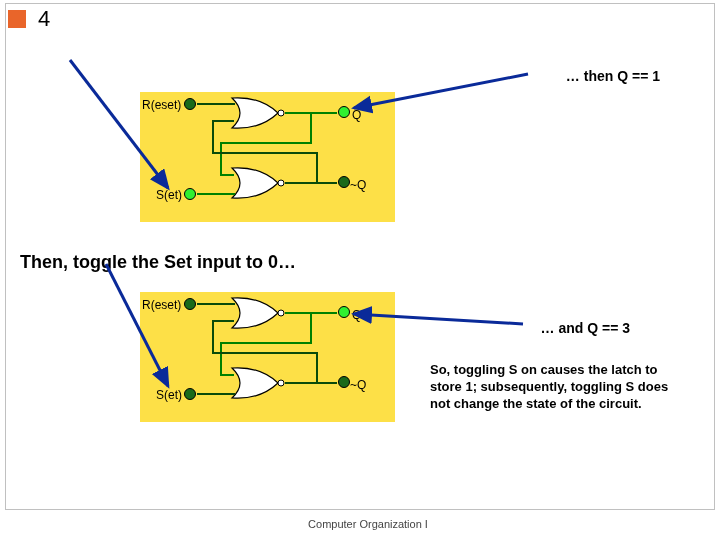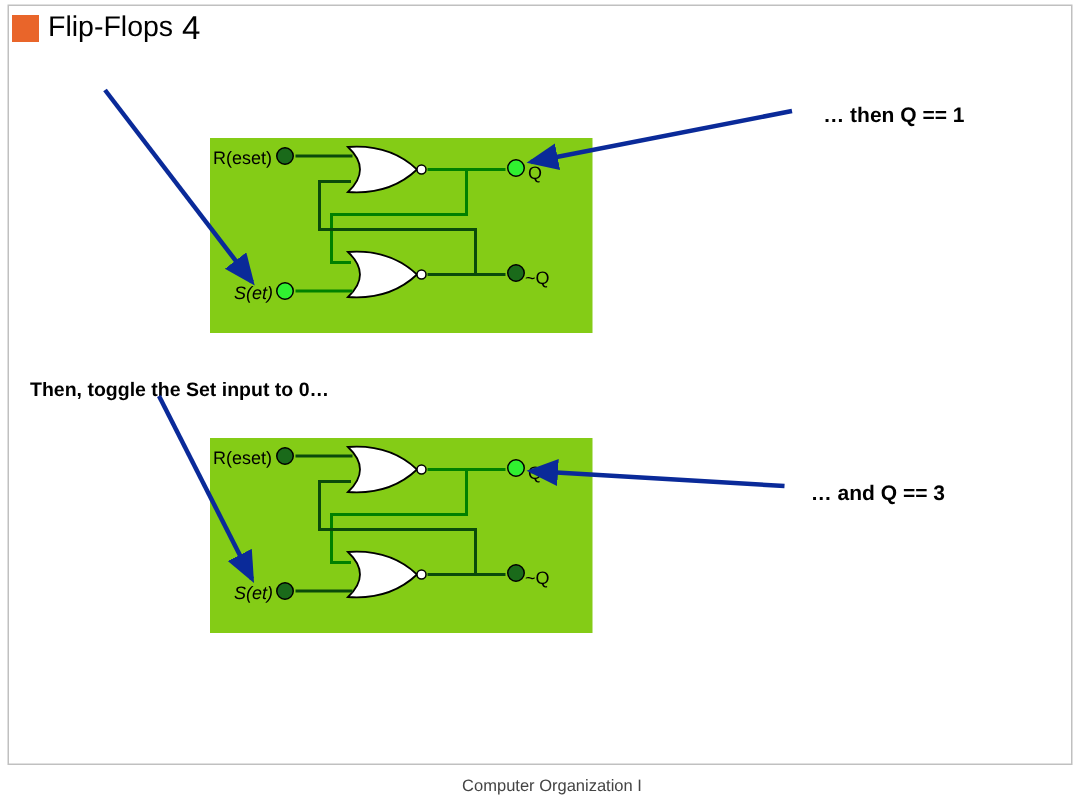"Flip-Flops" div.title-right { html: <div>Flip-Flops</div> -> none }
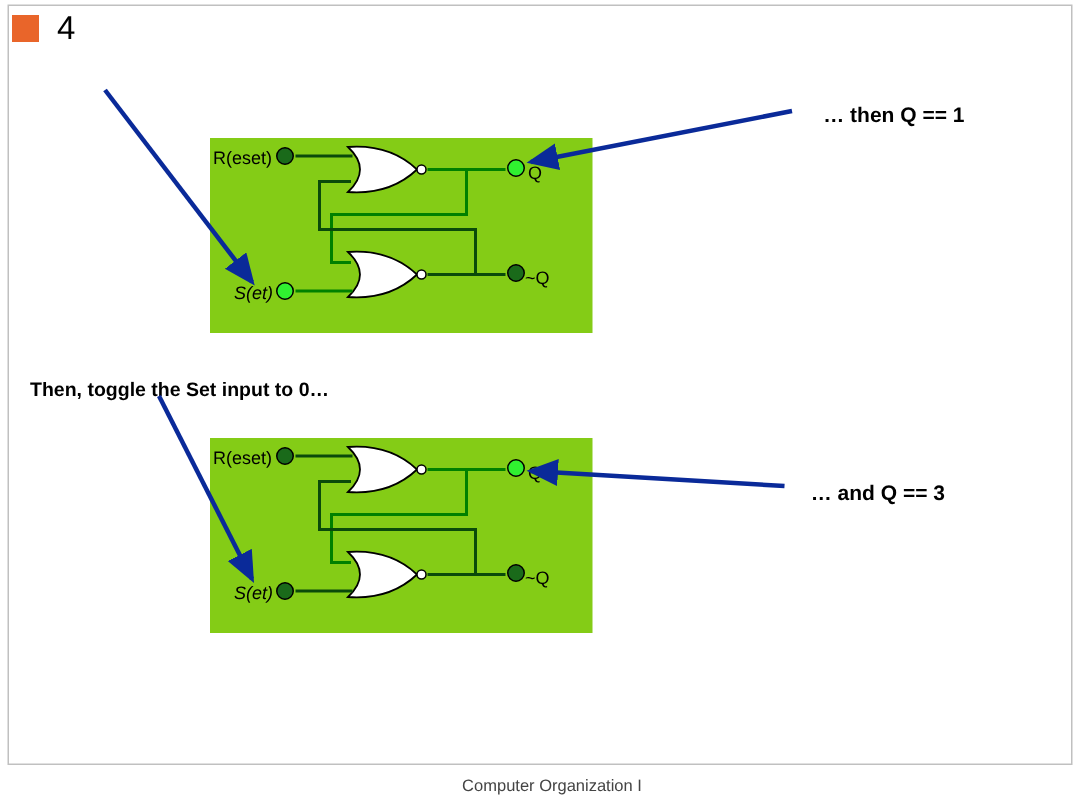"… then Q == 1" .then1 { right: 57px -> 40px }
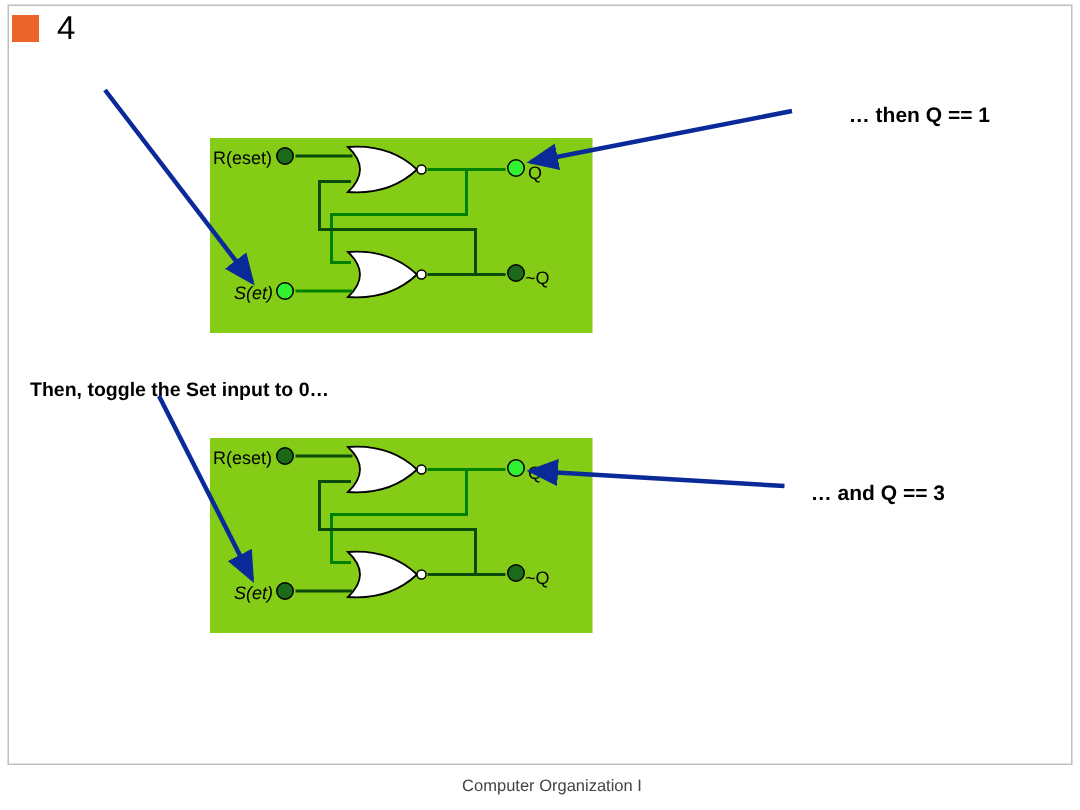"R(eset)" .diagram { background: #84cc16 -> #fde047 }
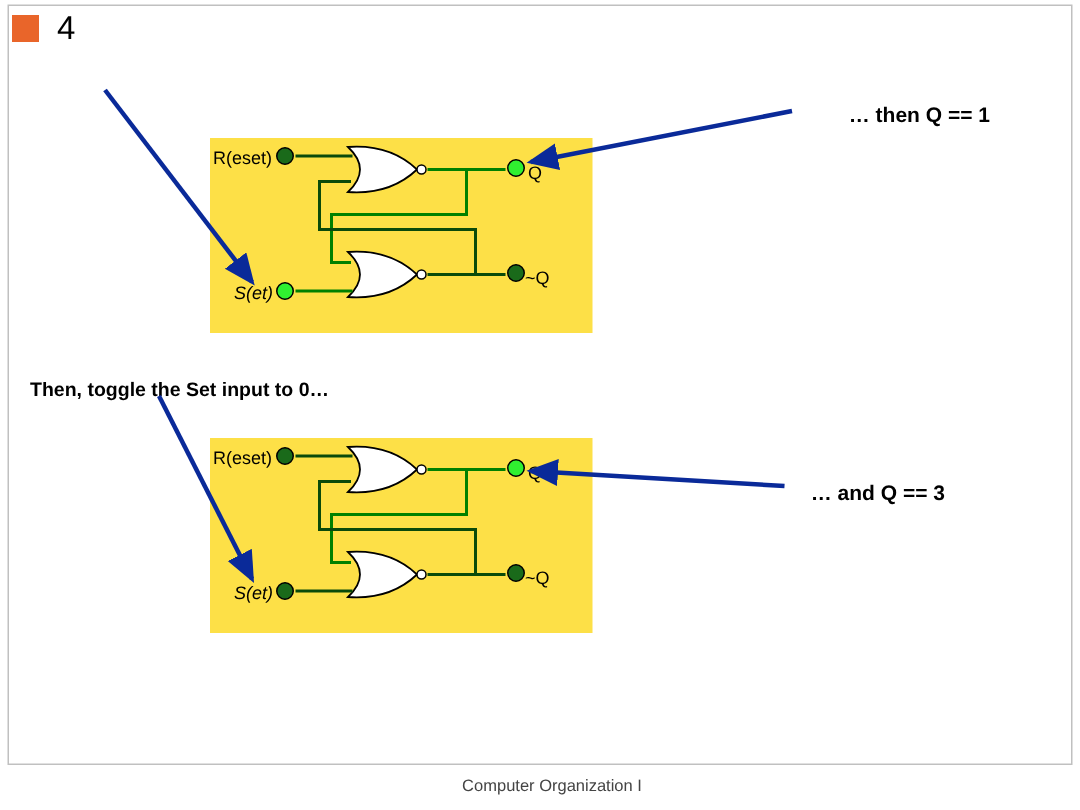"S(et)" .label-s { font-style: italic -> none }
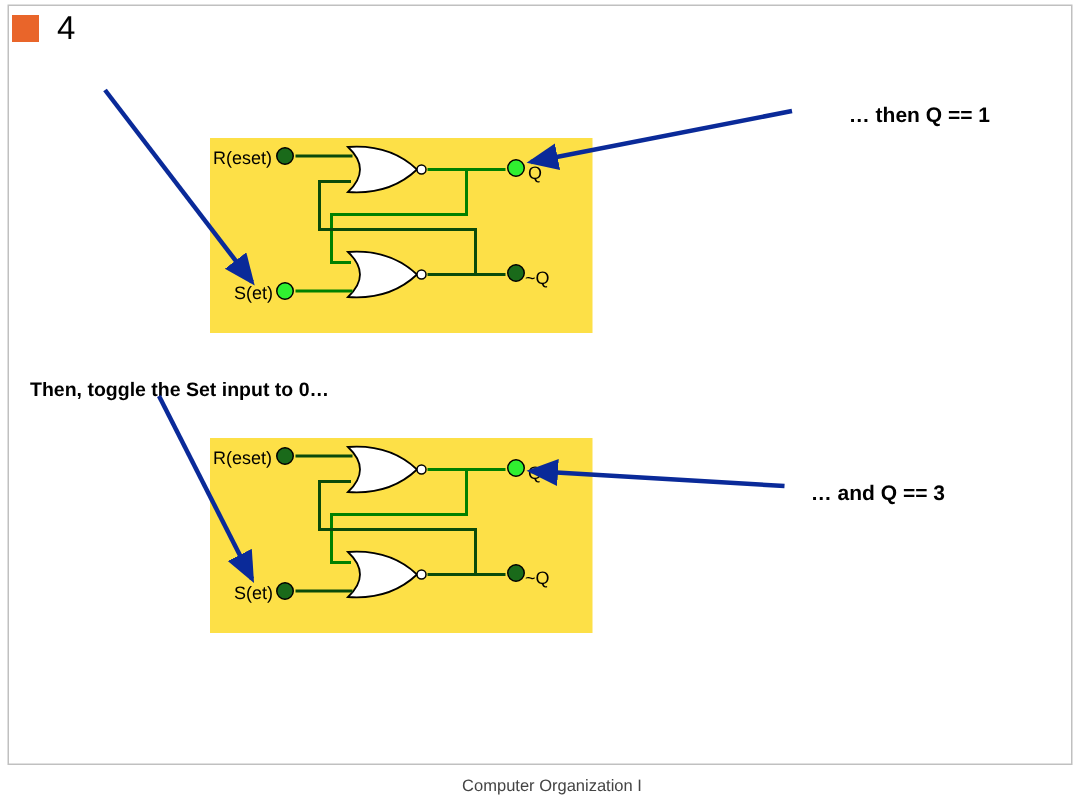"Then, toggle the Set input" .step2 { font-size: 13px -> 18px }
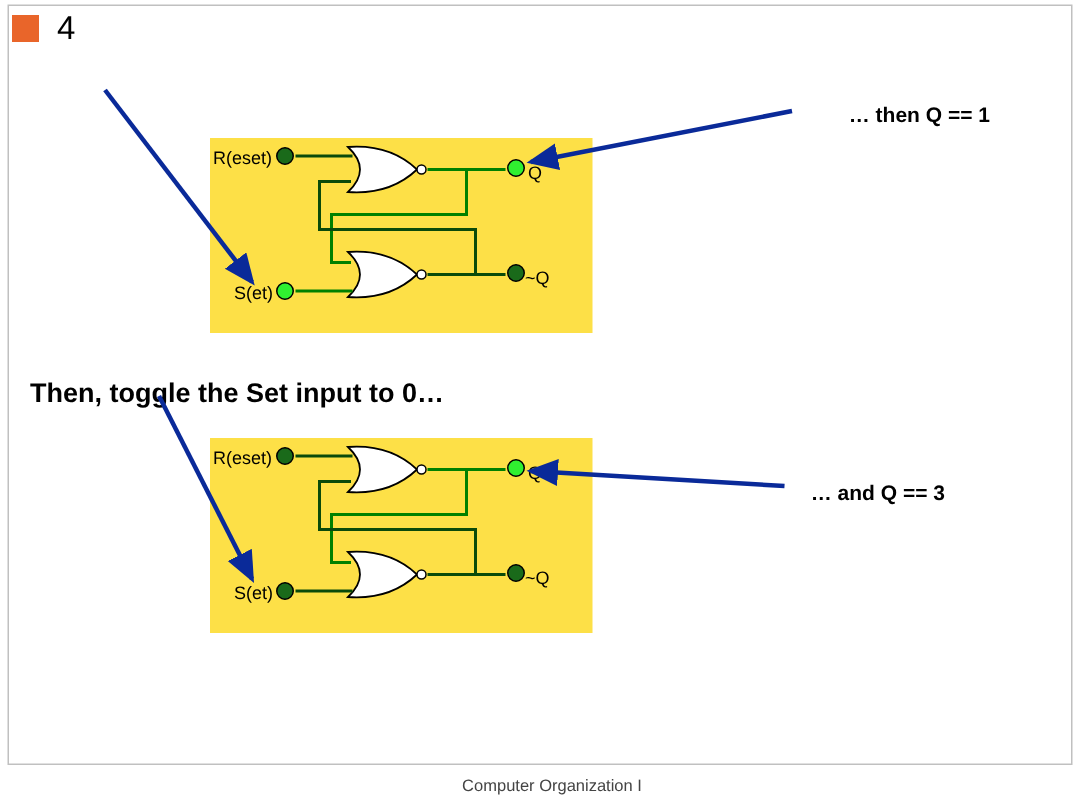"So, toggling S on causes" div.explain { html: none -> <div>So, toggling S on causes the latch to store 1; subsequently, toggling S does not change the state of the circuit.</div> }
